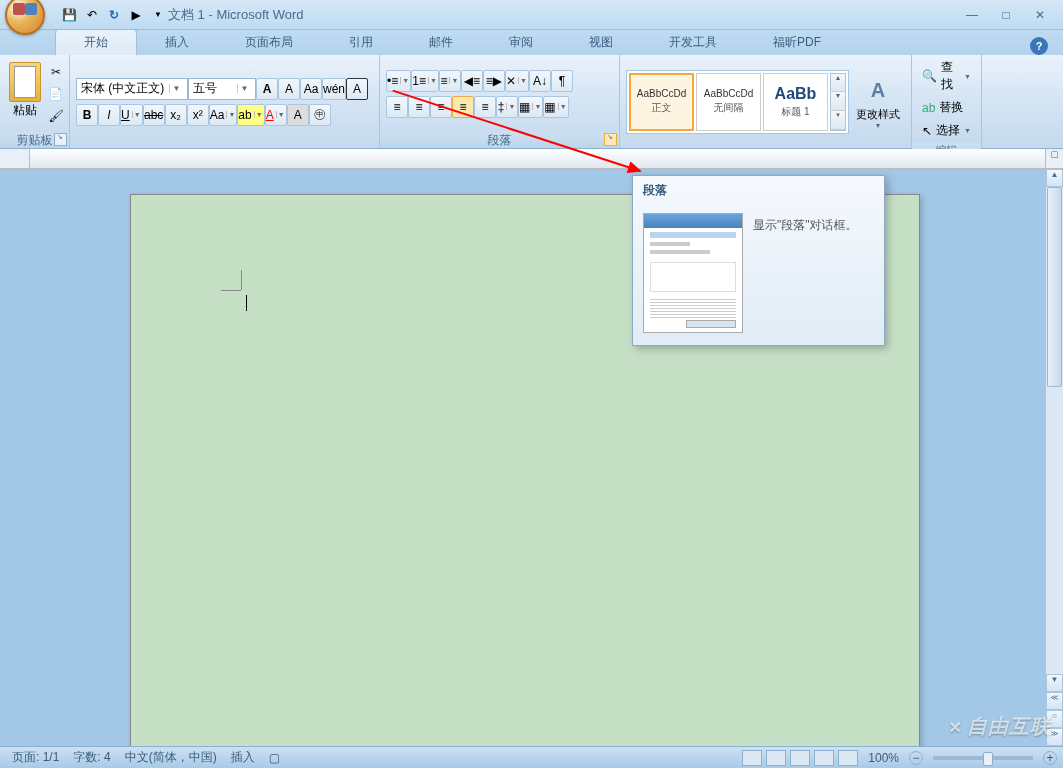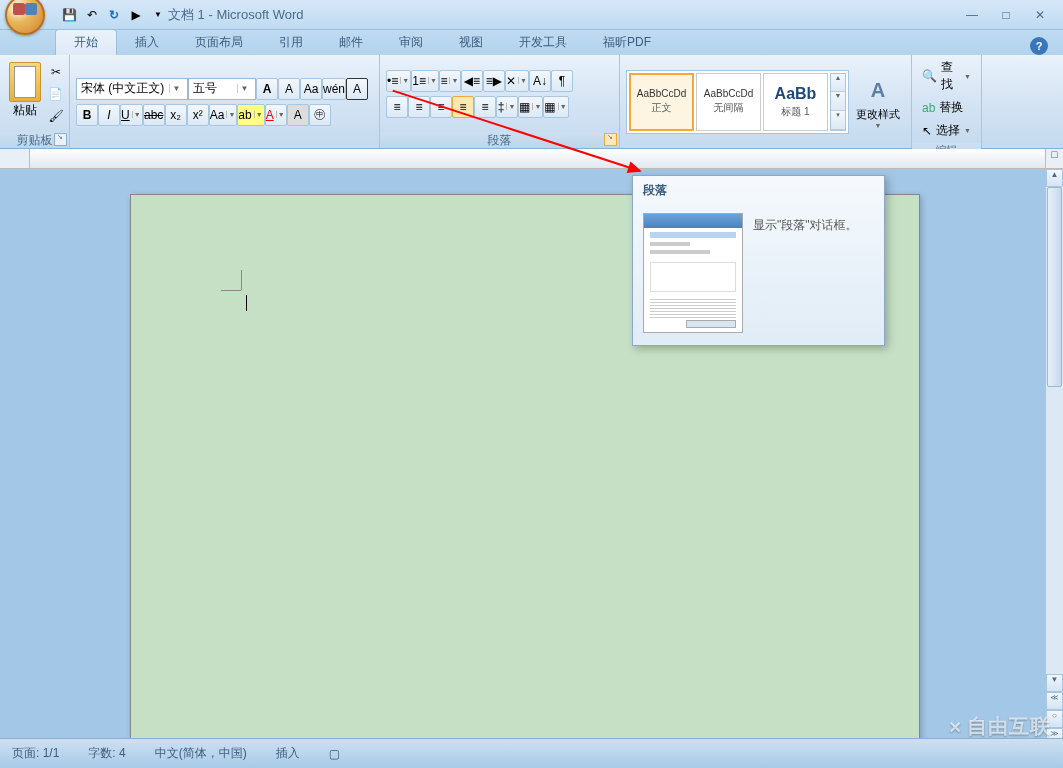"开始" .tab { padding: 4px 18px -> 4px 28px }
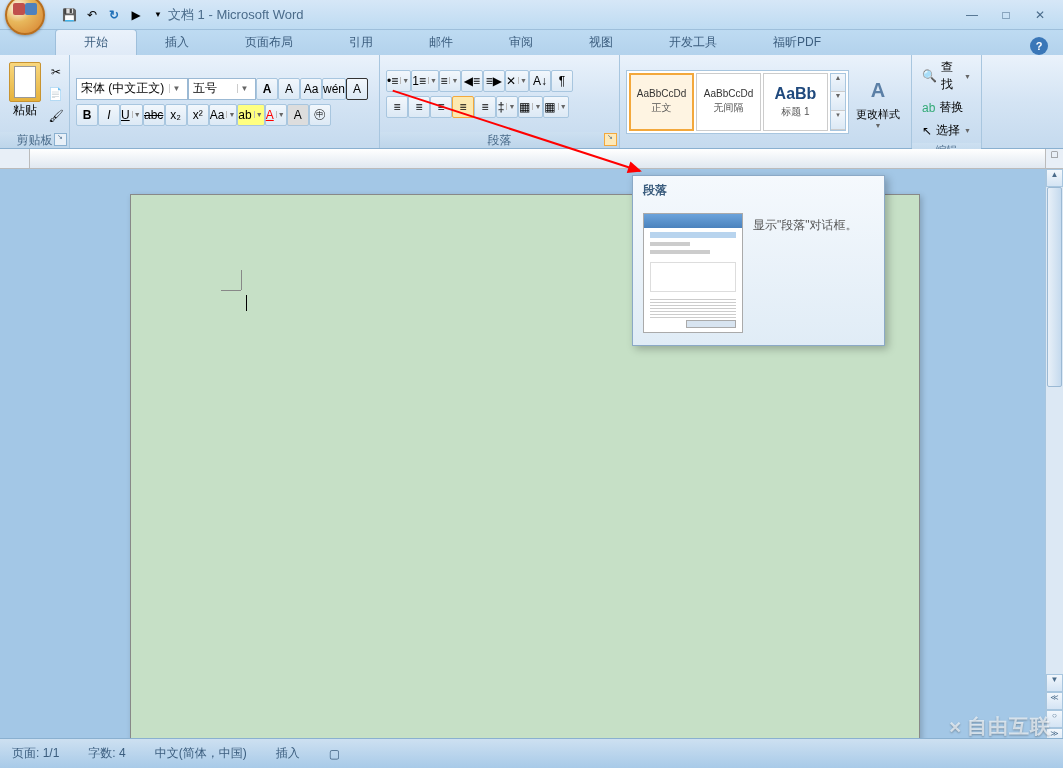"自由互联" .watermark { font-style: none -> italic }
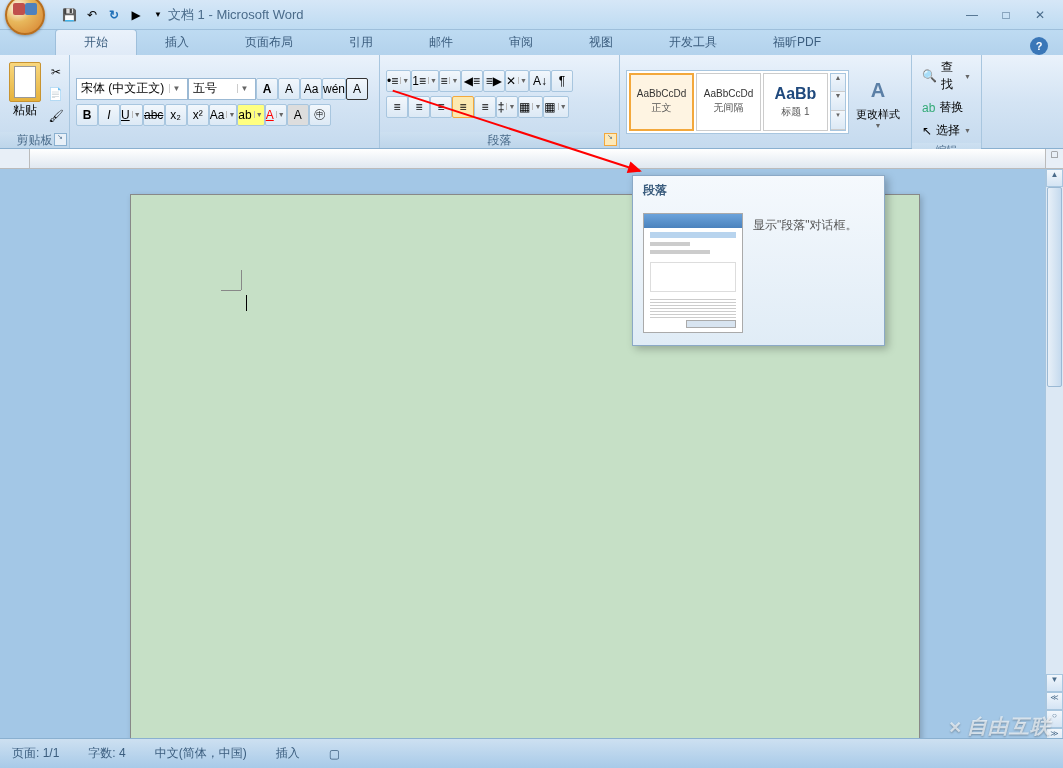"页面: 1/1" .status { gap: 17px -> 2px; height: 30px -> 22px }
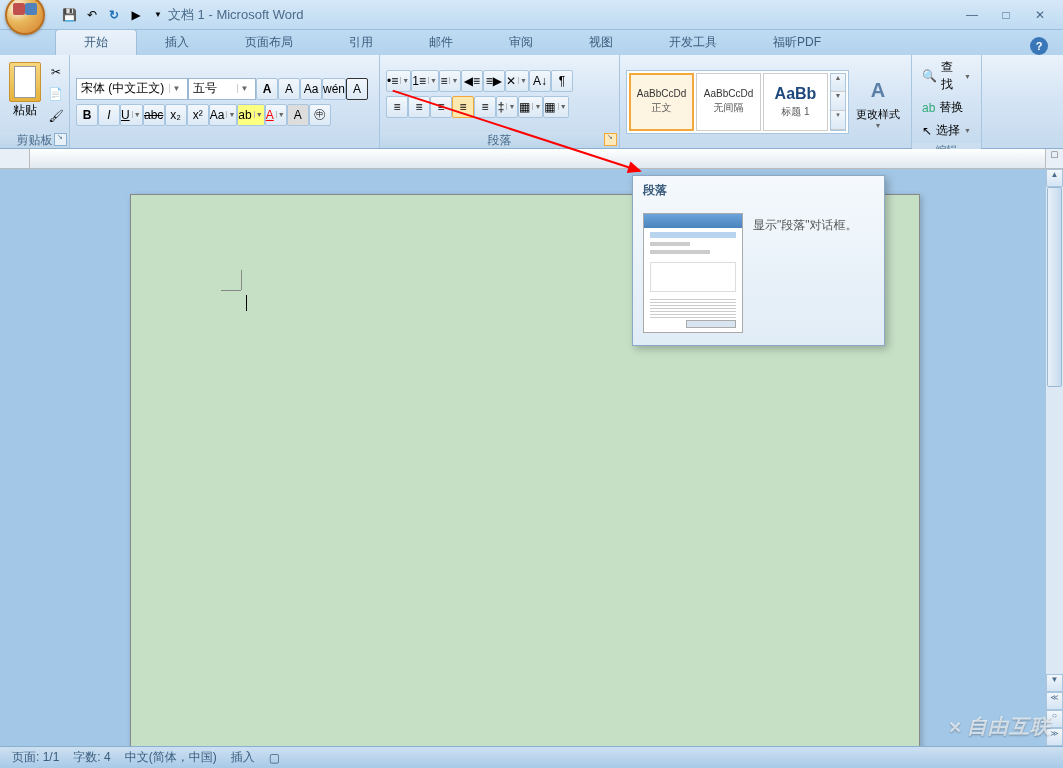"100%" div.status-right { html: none -> <div> <div></div> <div></div> <div></div> <div></div> <div></div> <span>100%</span> <span>−</span> <div></div> <span>+</span> </div> }
